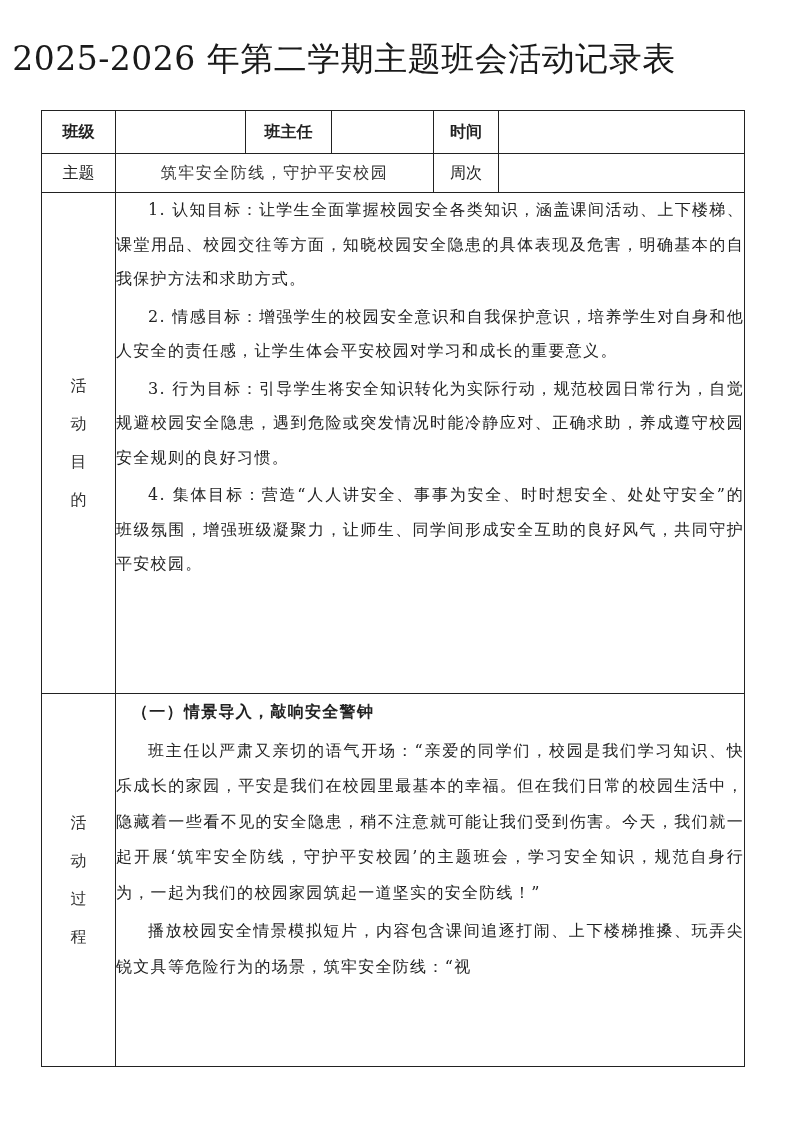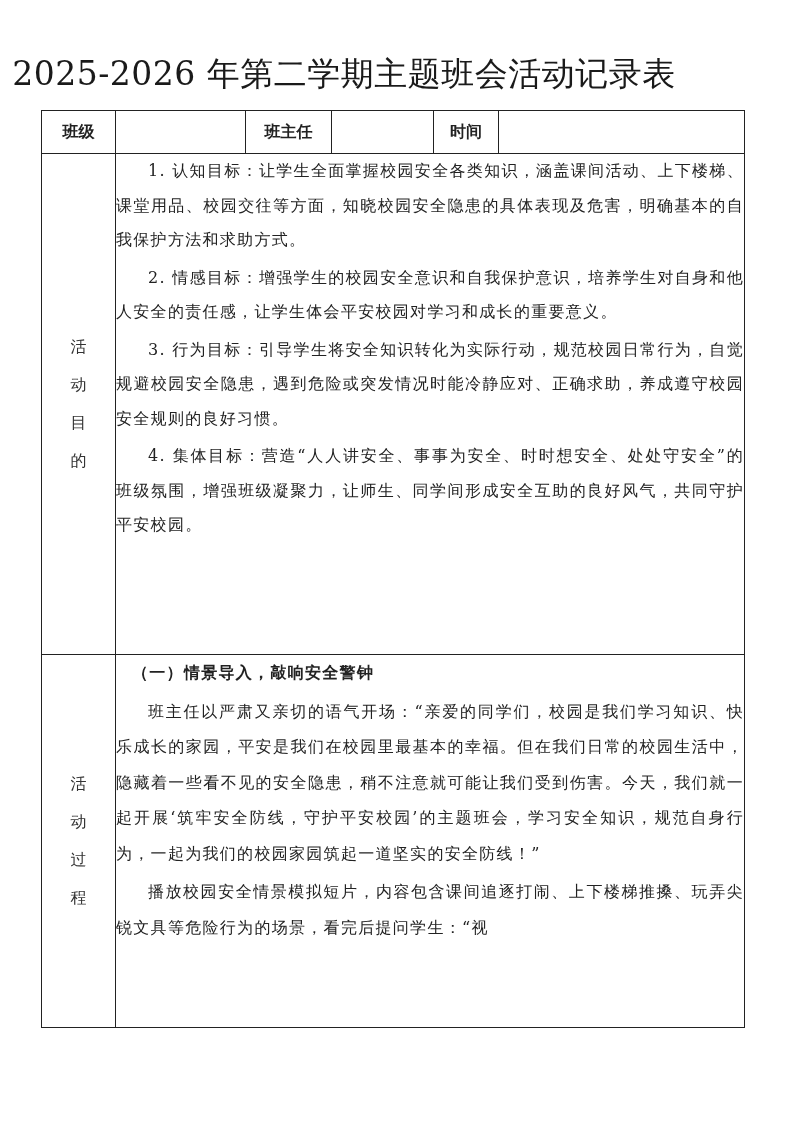"2025-2026 年第二学期主题班会活动记录表" .title { top: 52px -> 37px }
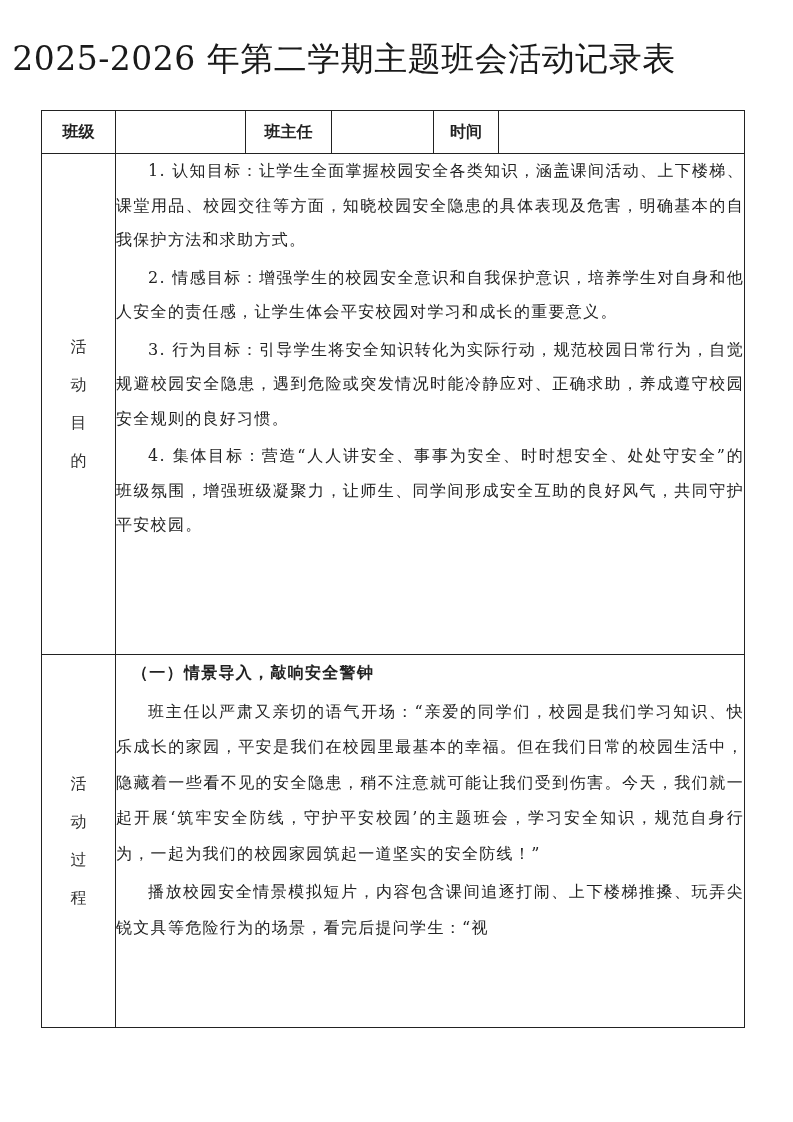"主题" tr.theme-row { html: none -> <tr> <td>主题</td> <td>筑牢安全防线，守护平安校园</td> <td>周次</td> <td></td> </tr> }
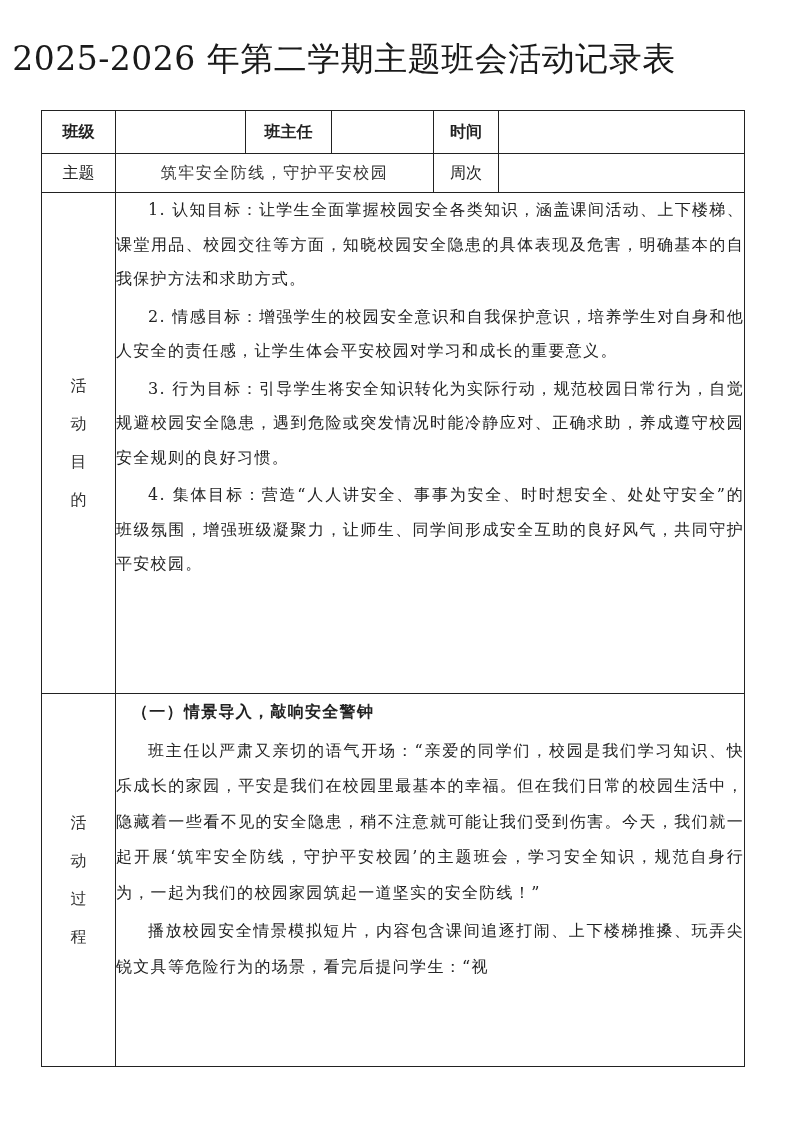"播放校园安全情景模拟短片，内容包含课间追逐打闹、上下楼梯推搡、玩弄尖锐文具等危险" p { text: 看完后提问学生 -> 筑牢安全防线 }
